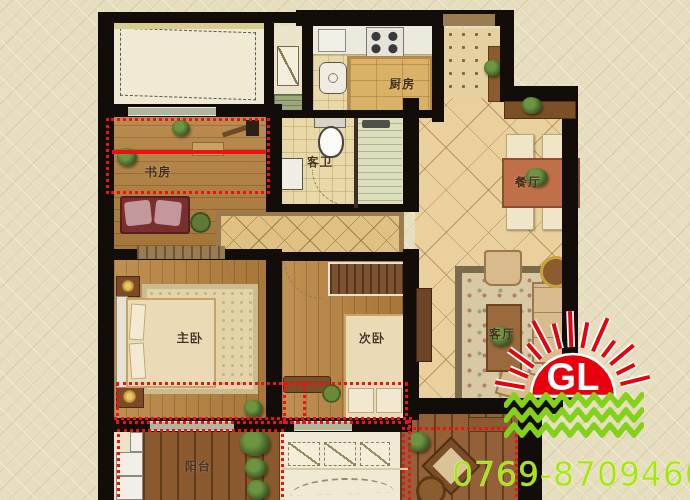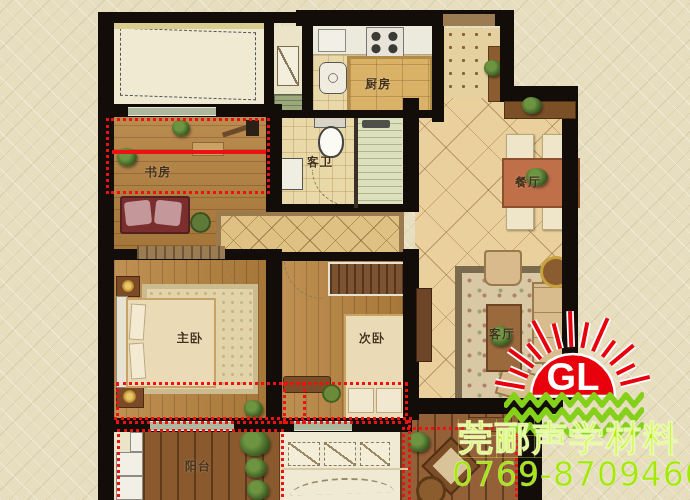"厨房" div.lbl { left: 356px -> 380px }
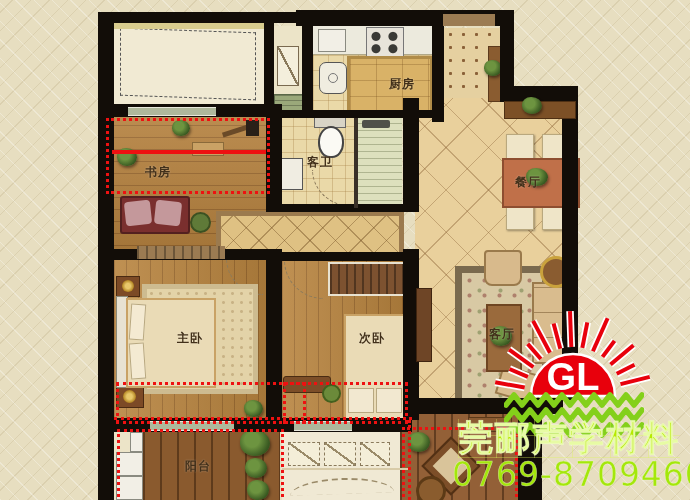"莞郦声学材料" div.wm-text { html: <div>莞郦声学材料</div> -> none }
